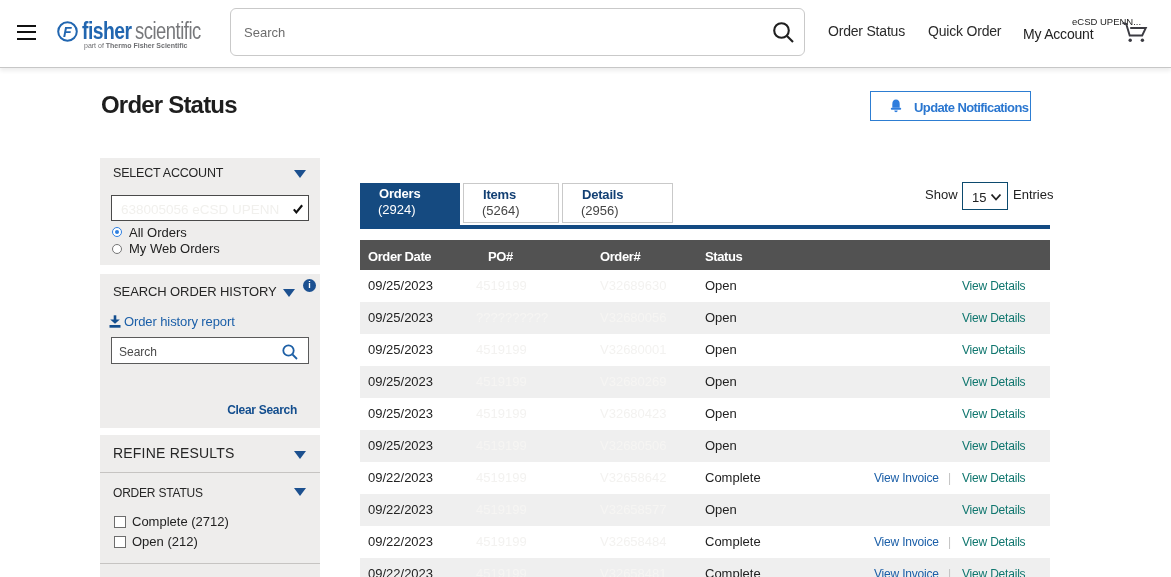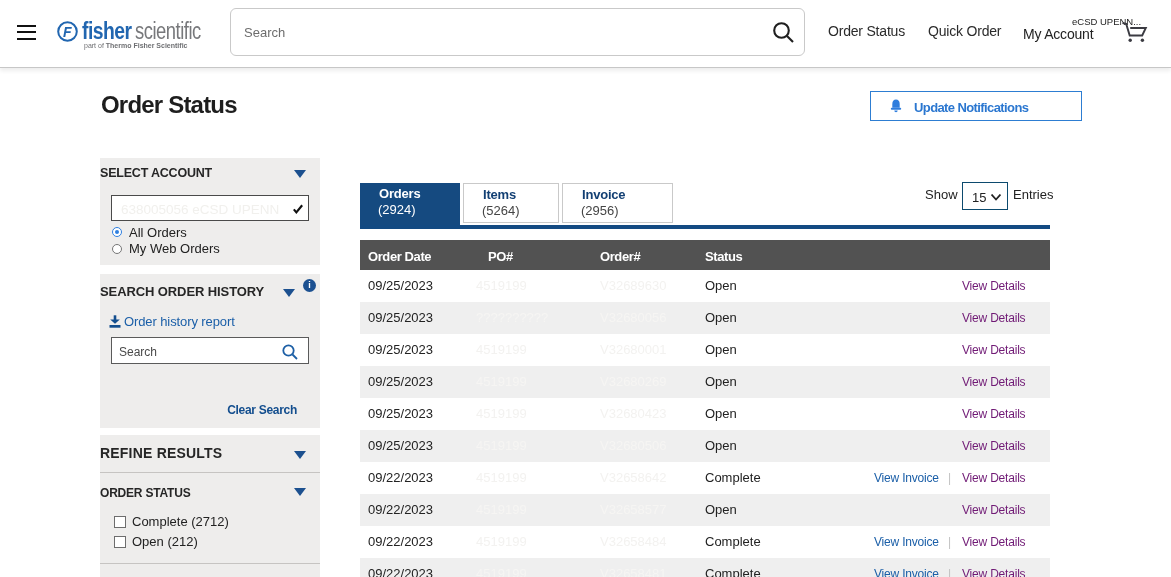"Update Notifications" #updbtn { width: 212px -> 161px }
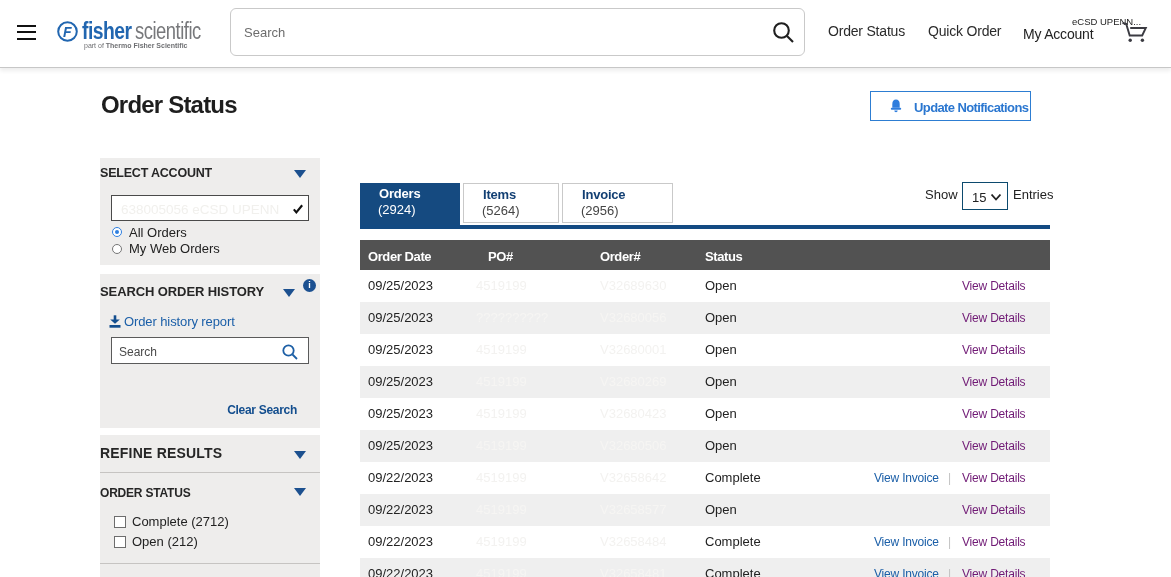"SELECT ACCOUNT" .phead { font-weight: bold -> normal; left: 0 -> 13px }
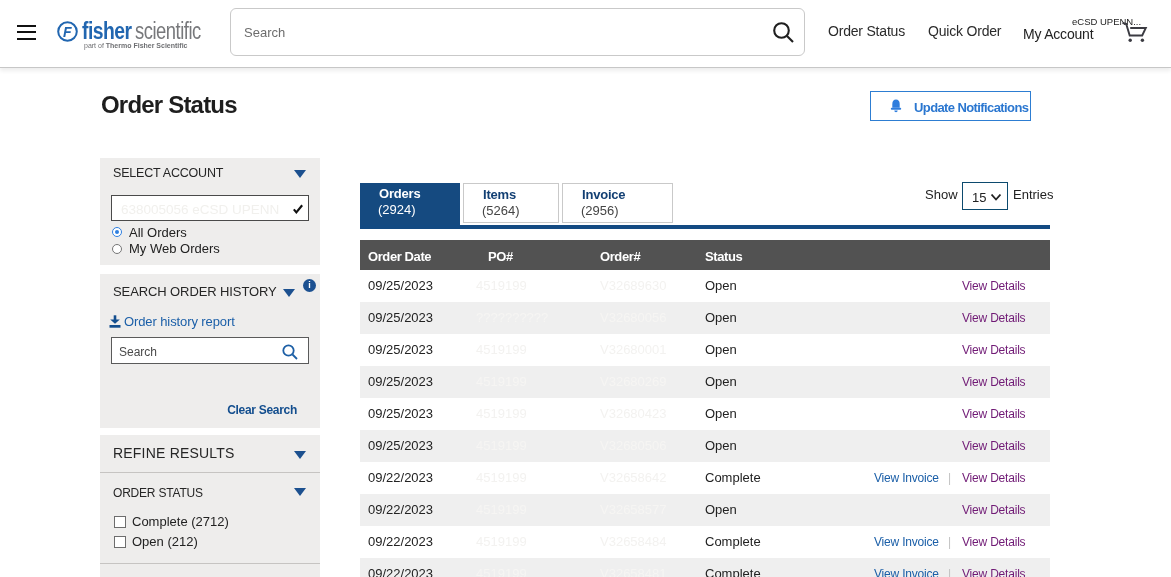"Invoice" span.t1 { text: Invoice -> Details }
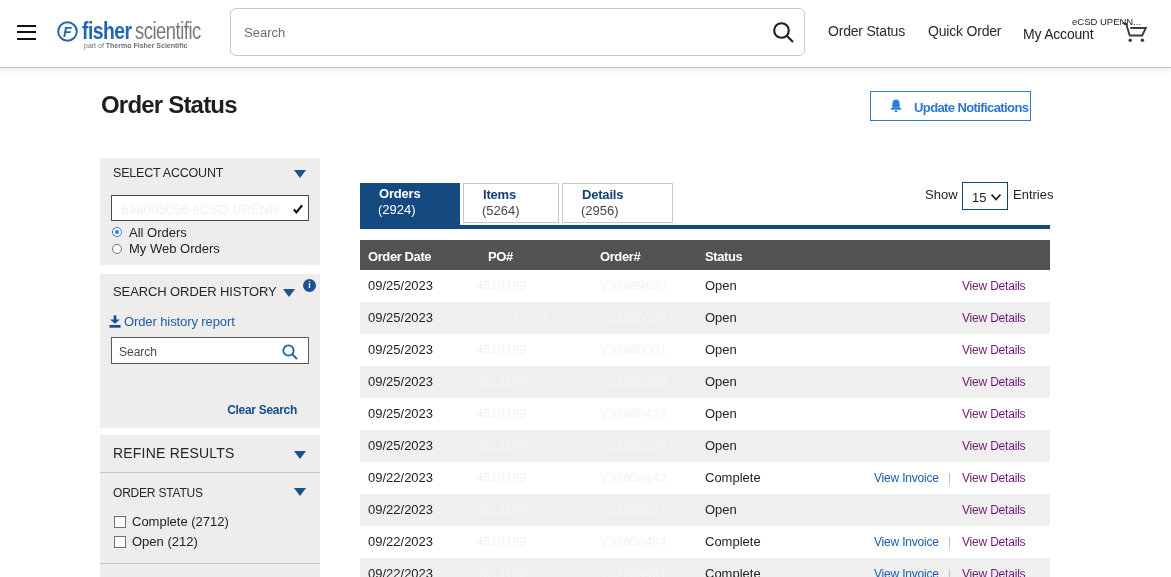"View Details" .vd { color: #701a75 -> #0f766e }
